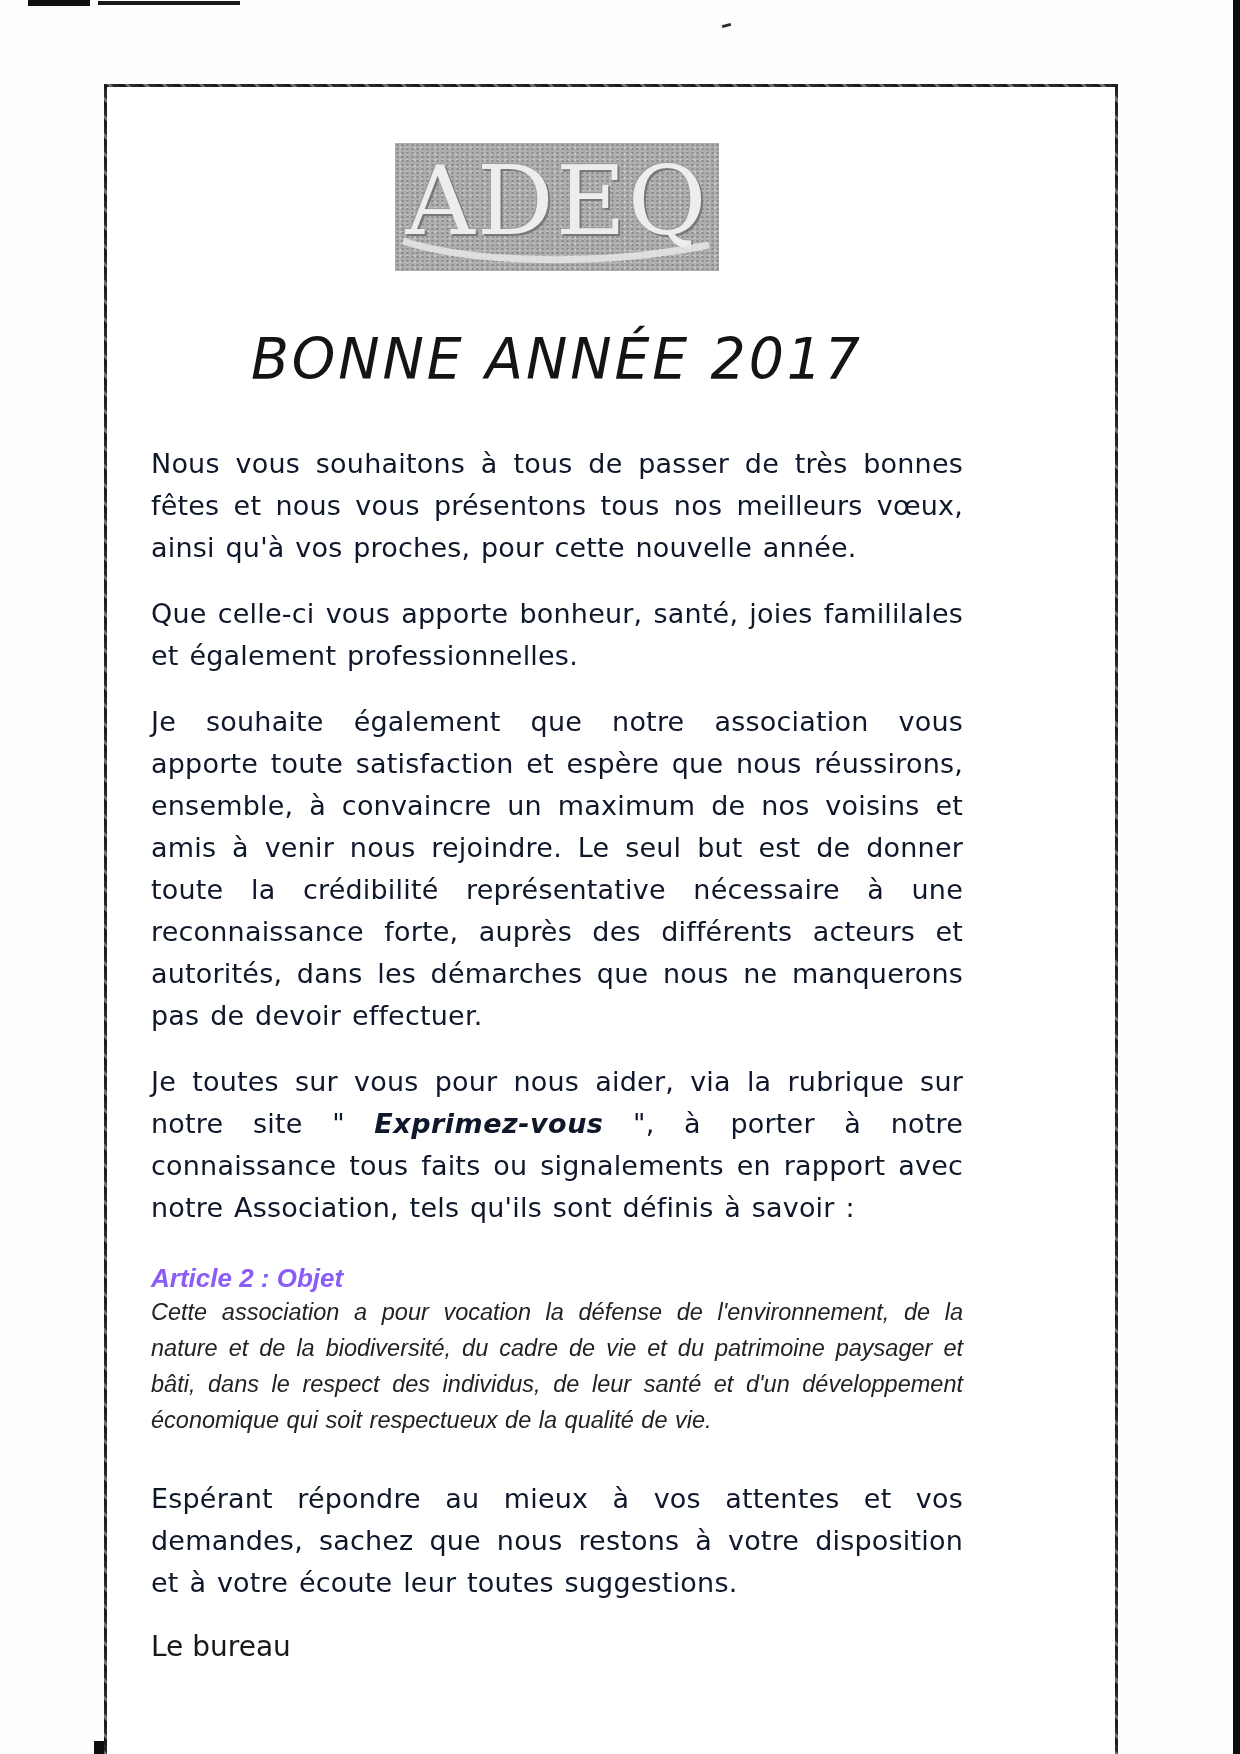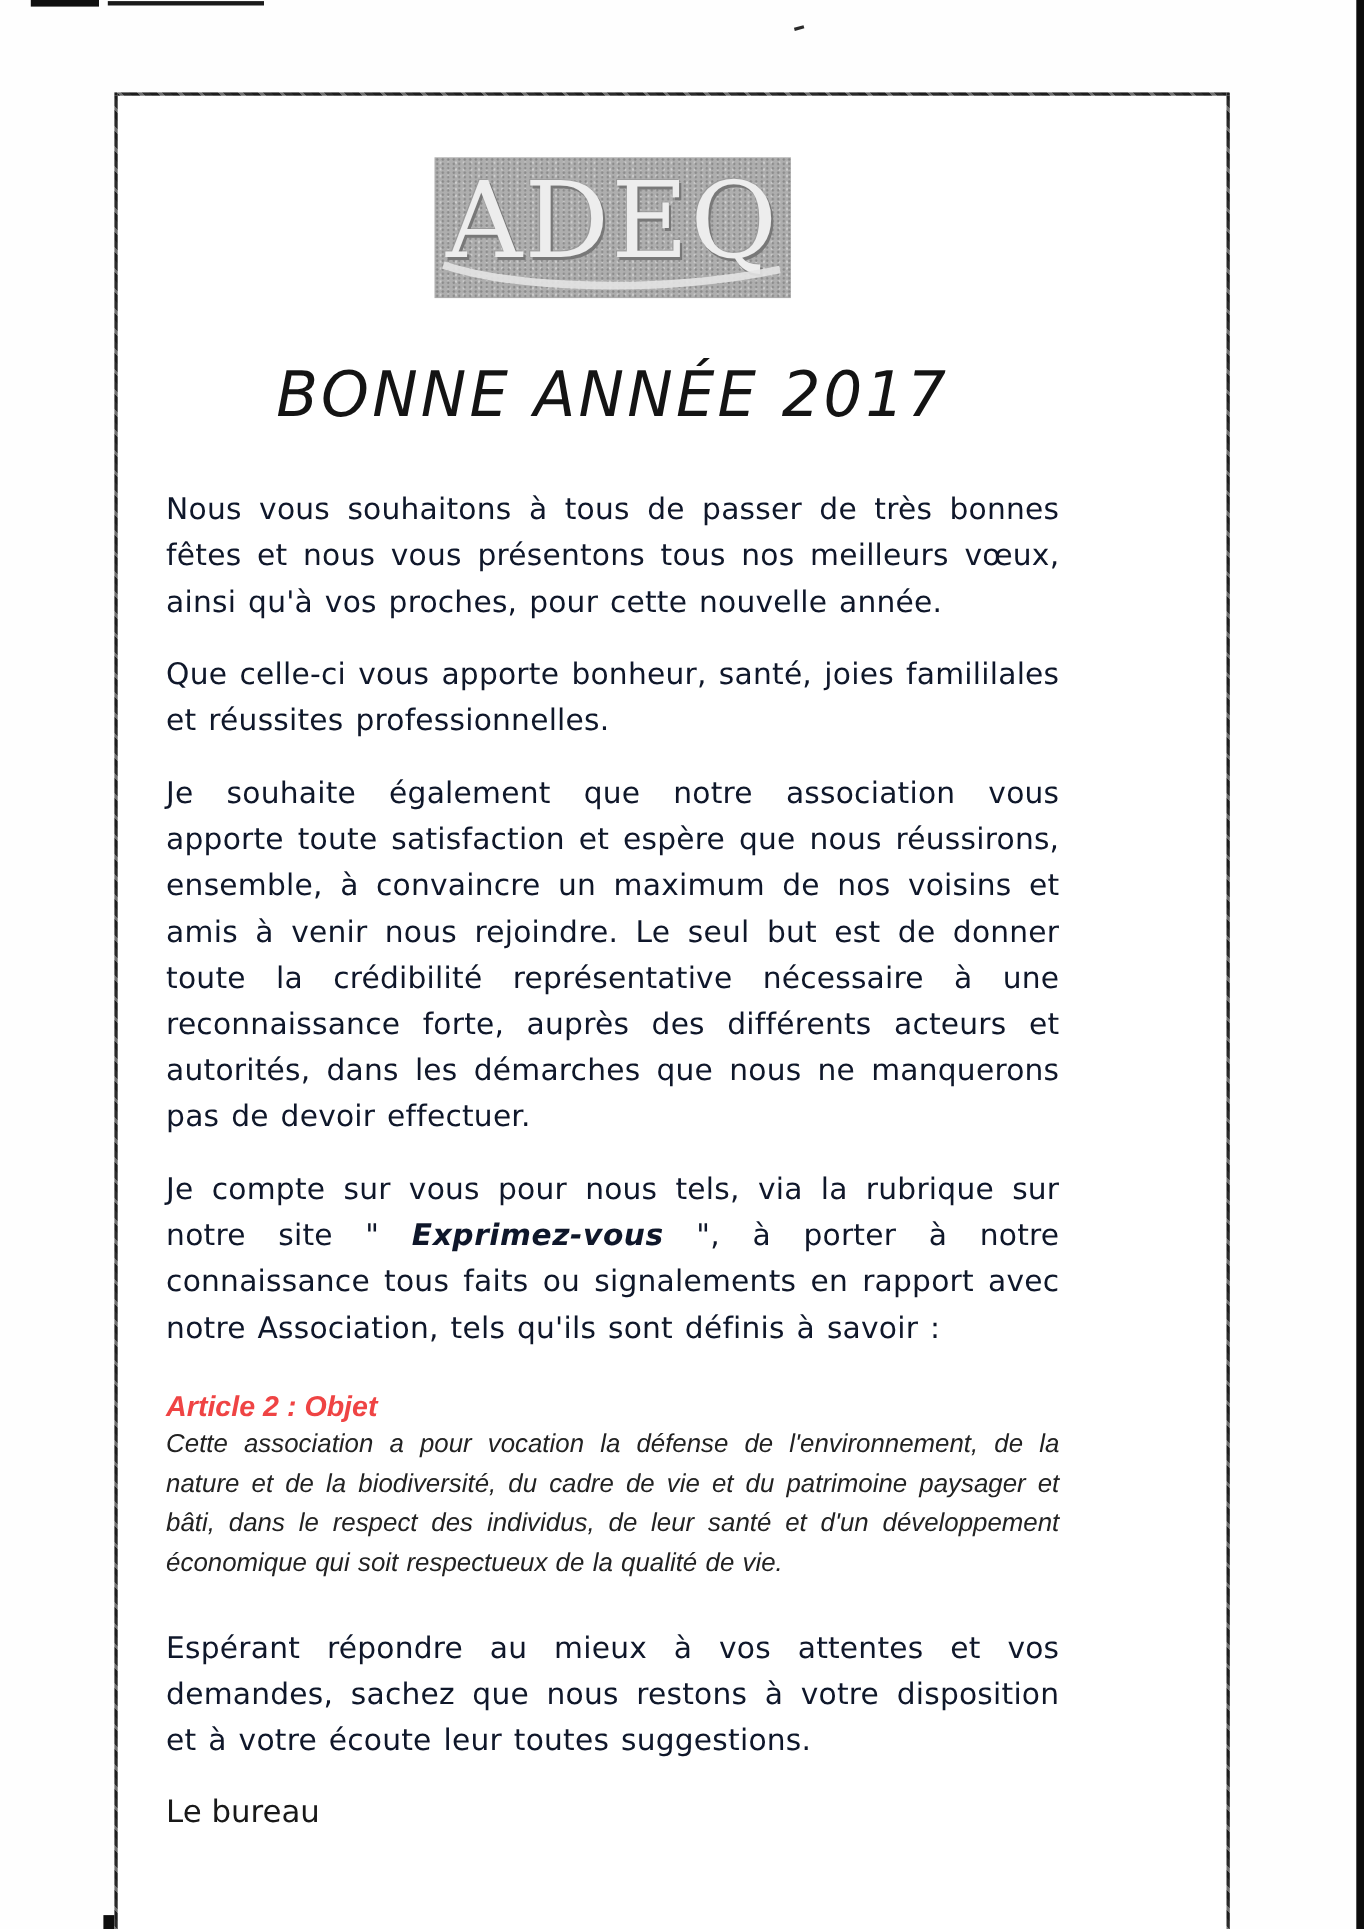"Que celle-ci vous apporte bonheur," p.body-par { text: réussites -> également }
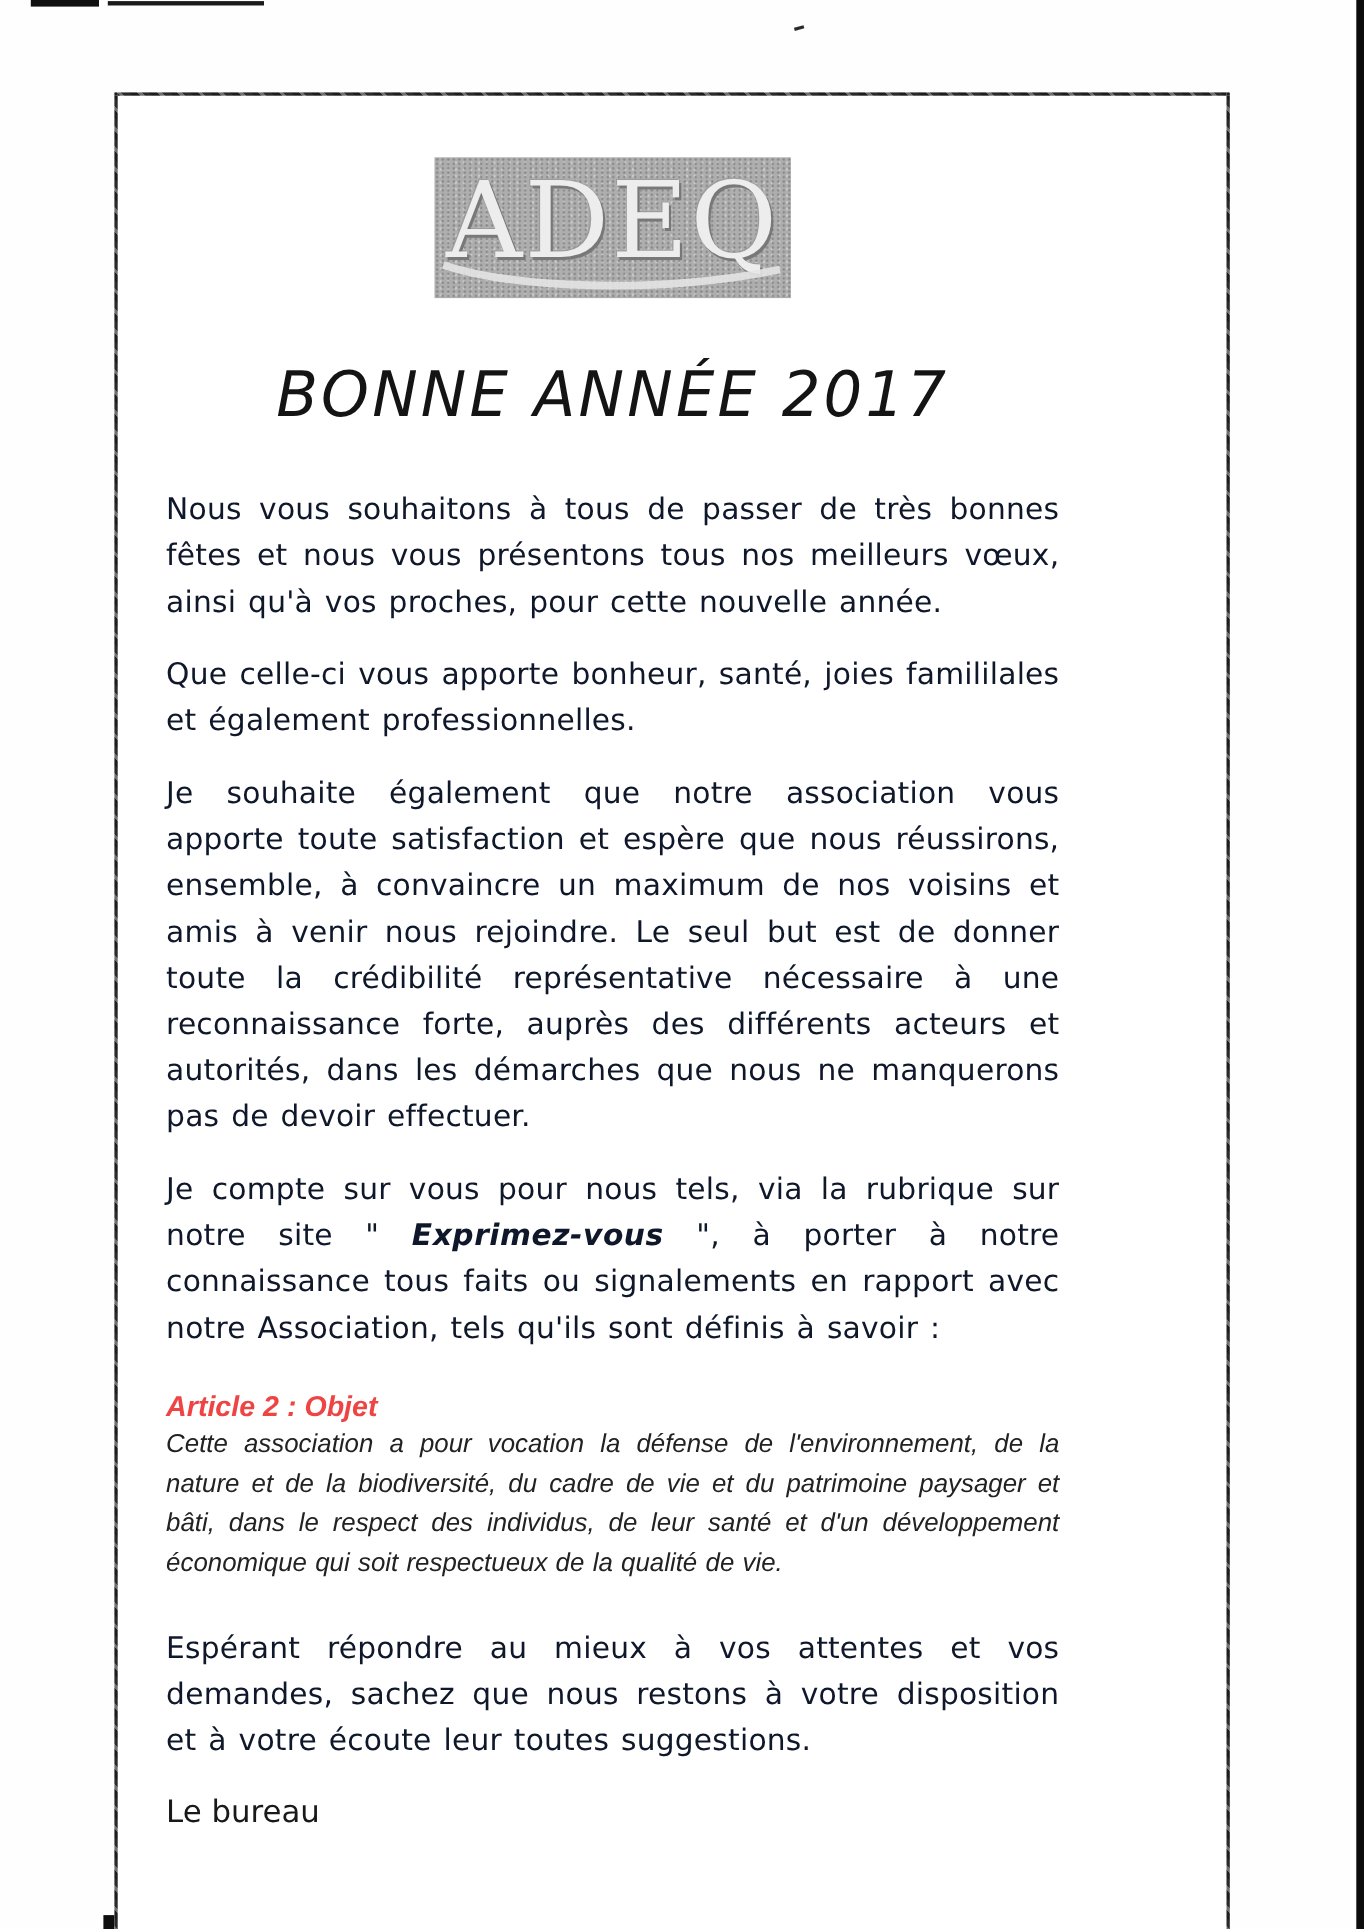"Je compte sur vous pour" span { text: compte sur vous pour nous tels -> toutes sur vous pour nous aider }
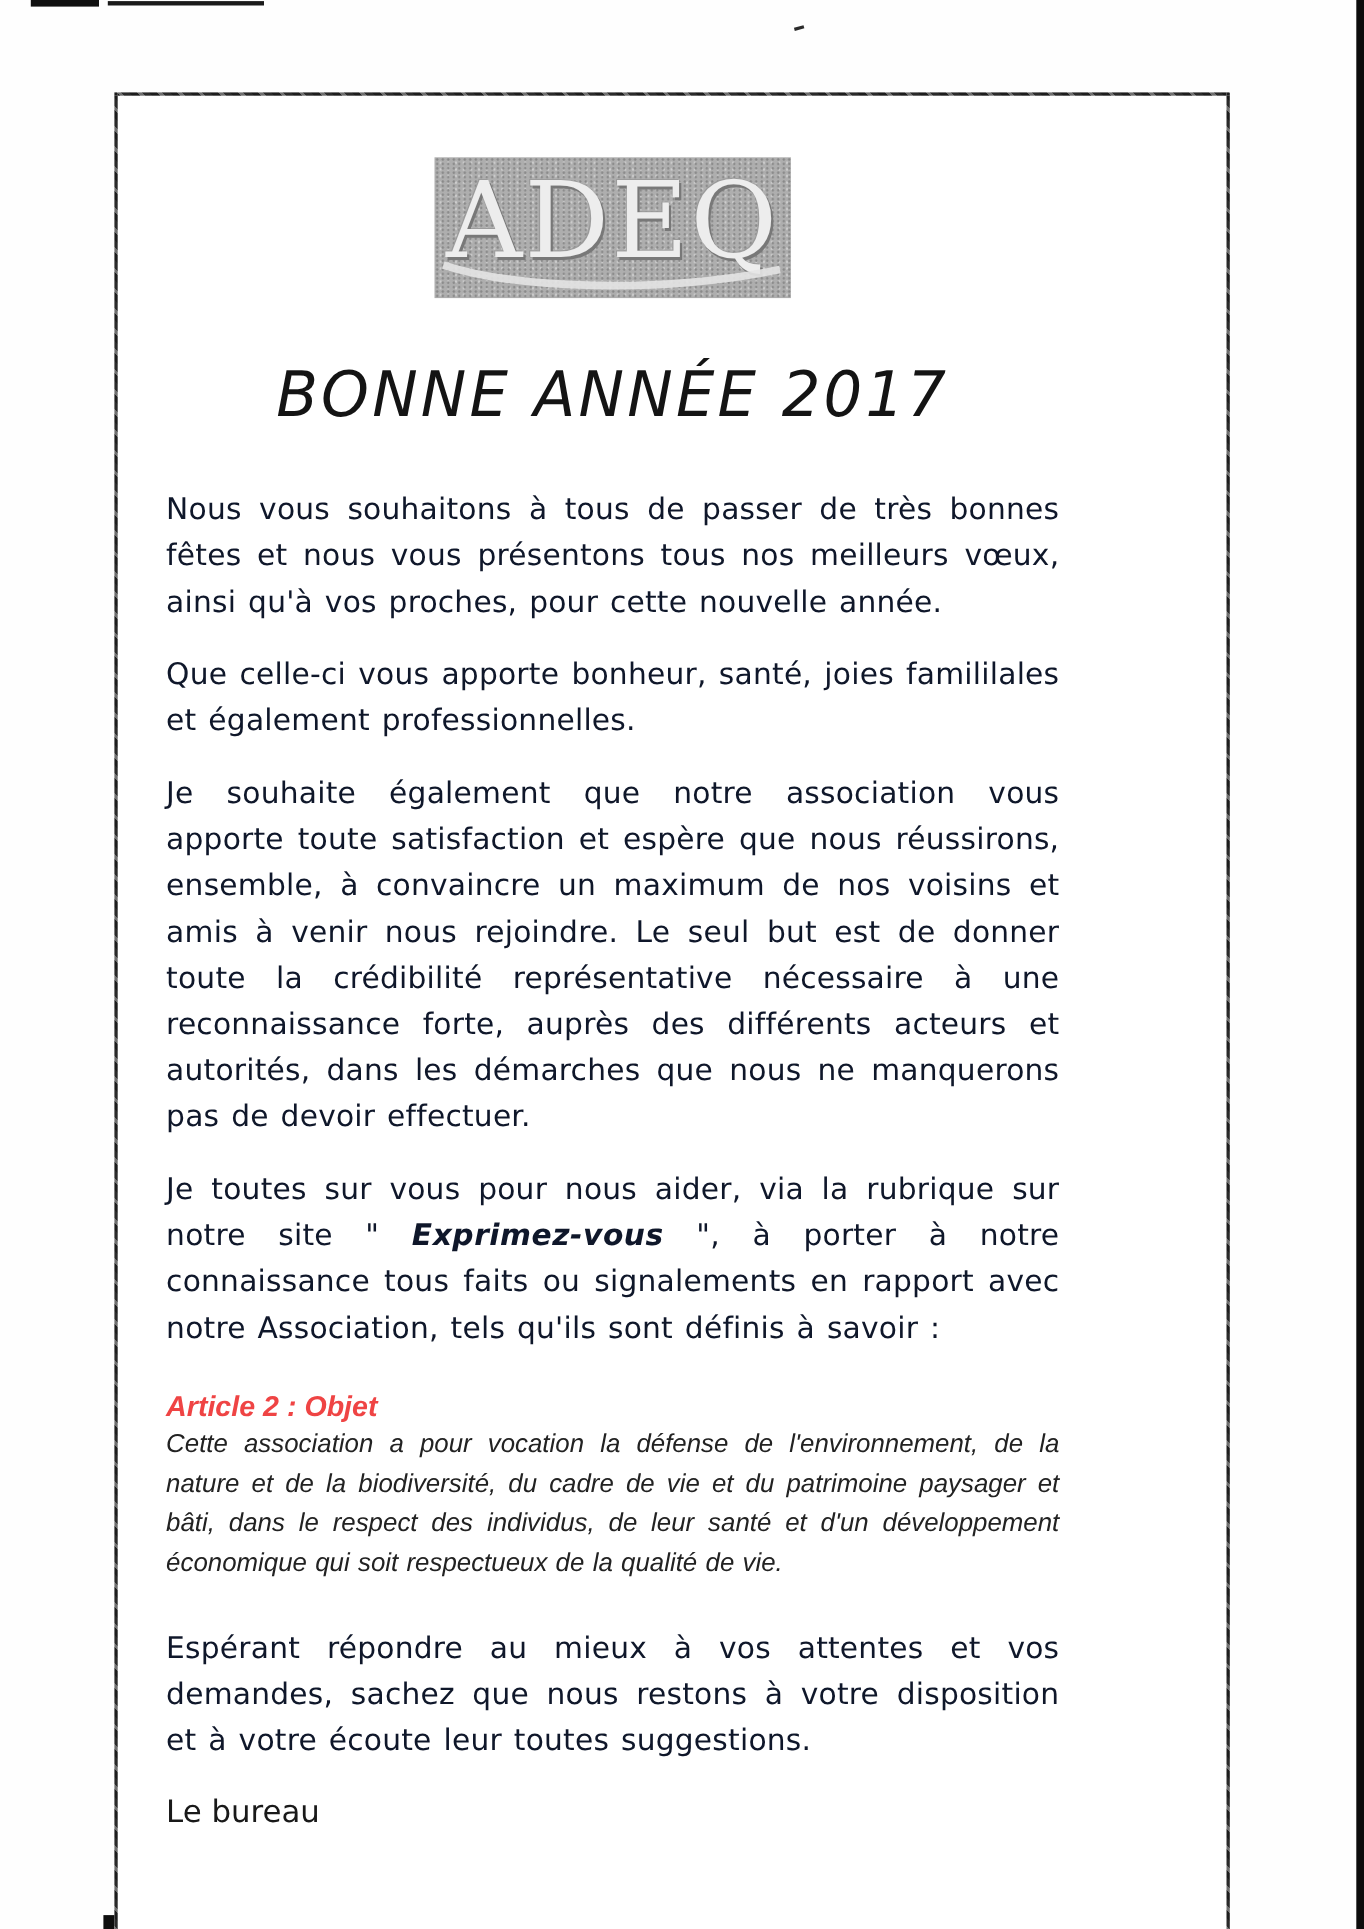"Article 2 : Objet" .article-heading { color: #ef4444 -> #8b5cf6 }
